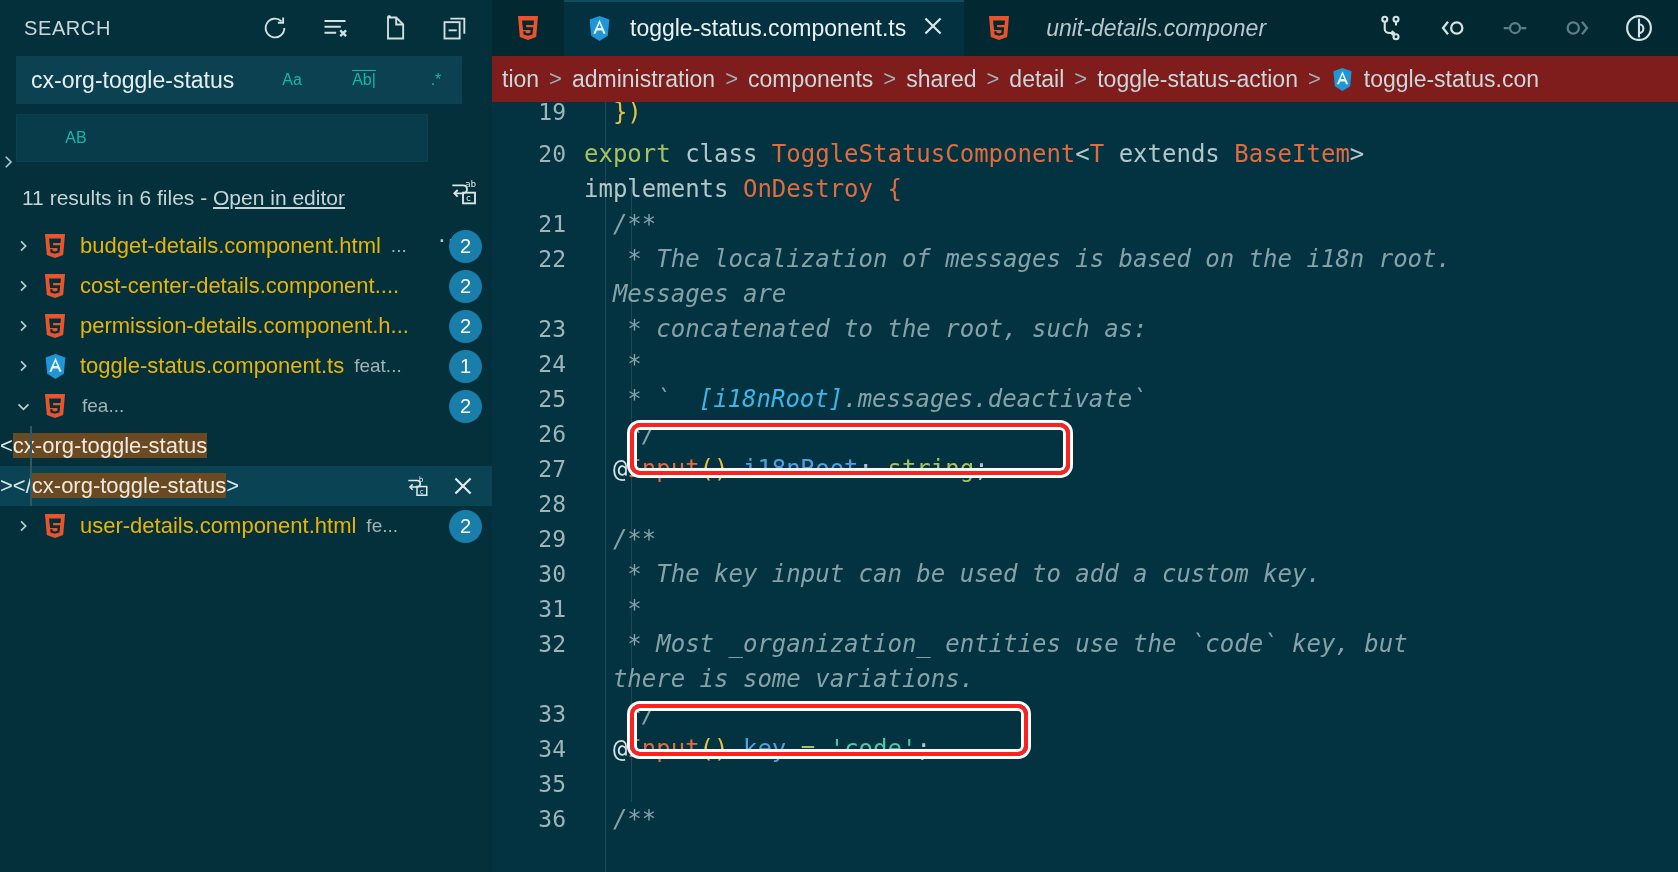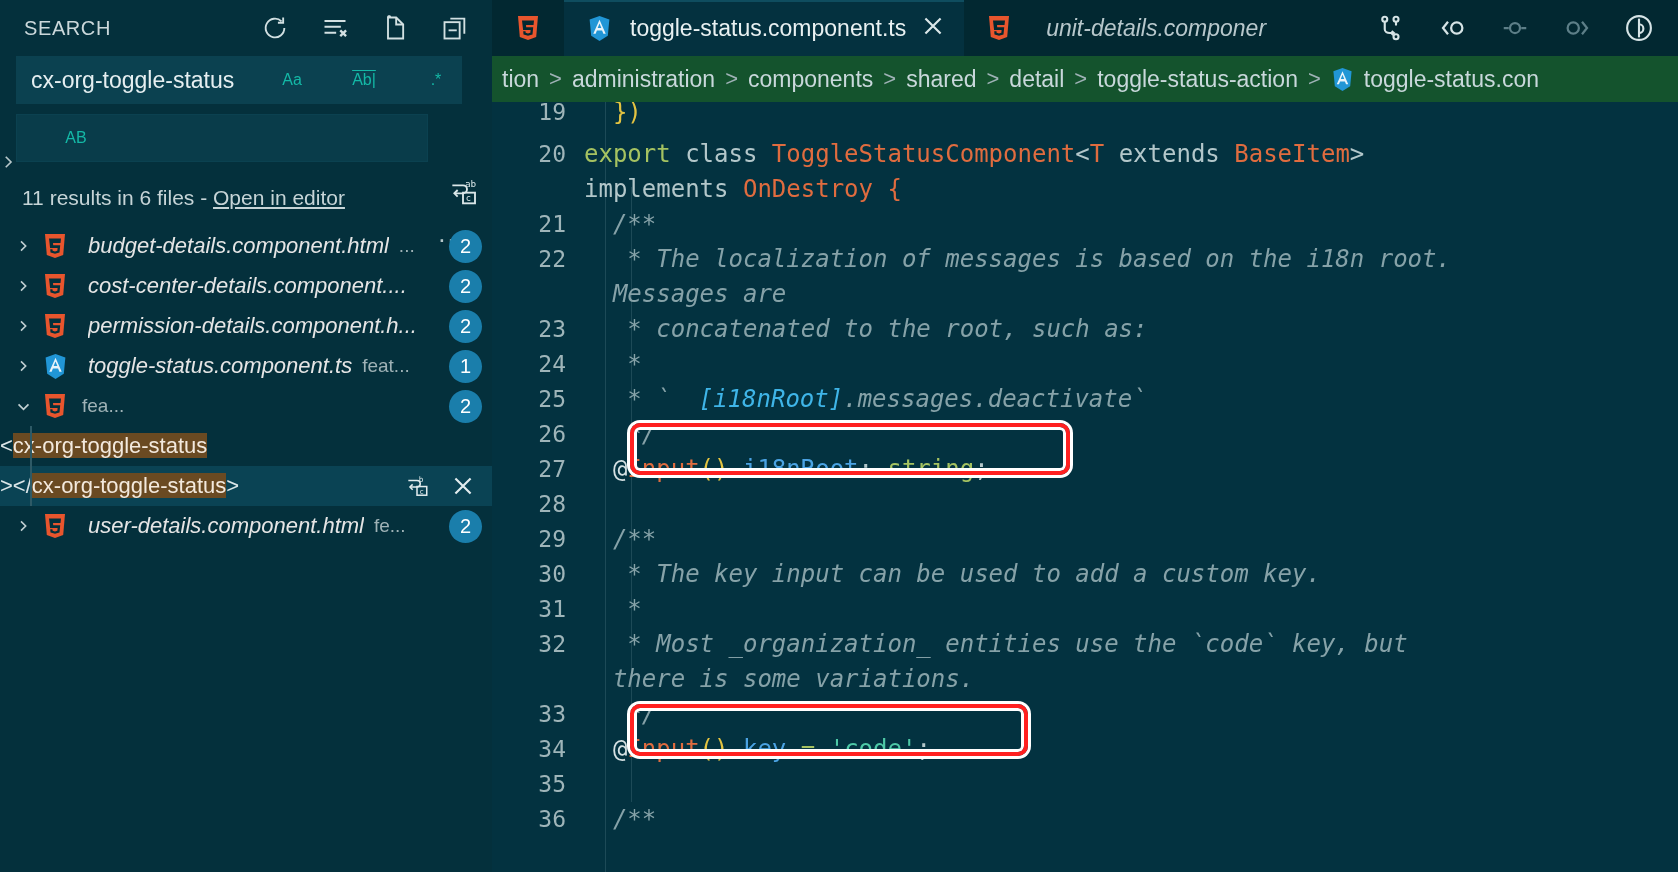"tion" .breadcrumb { background: #14532d -> #7f1d1d }
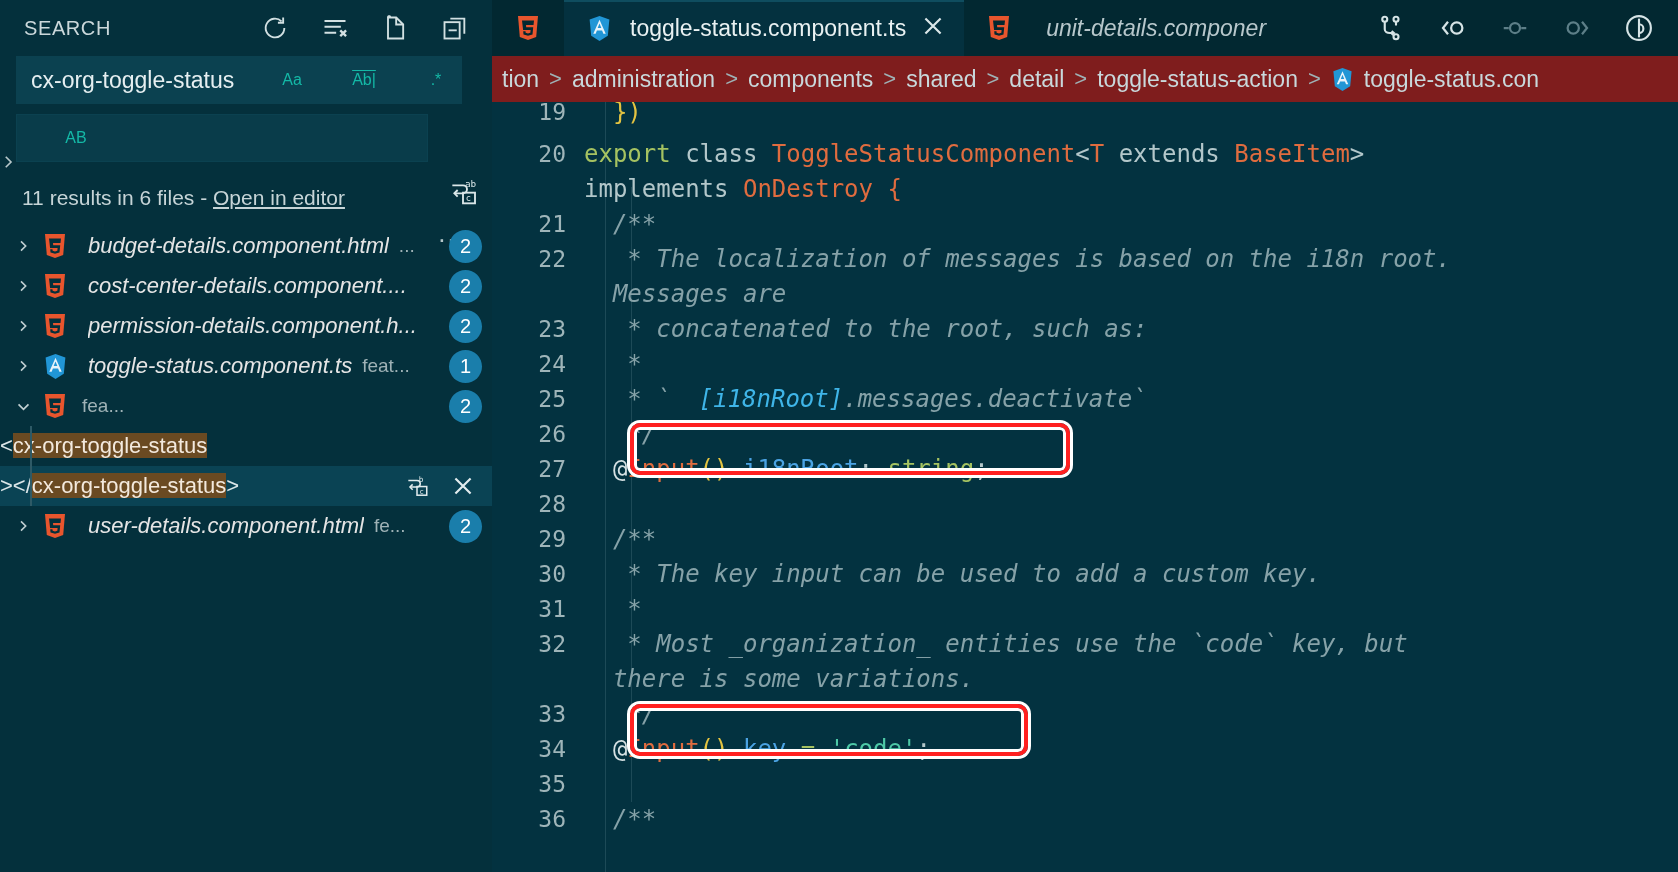"budget-details.component.html" .file-name { color: #e5e5e5 -> #eab308; font-style: italic -> none; margin-left: 16px -> 8px }
